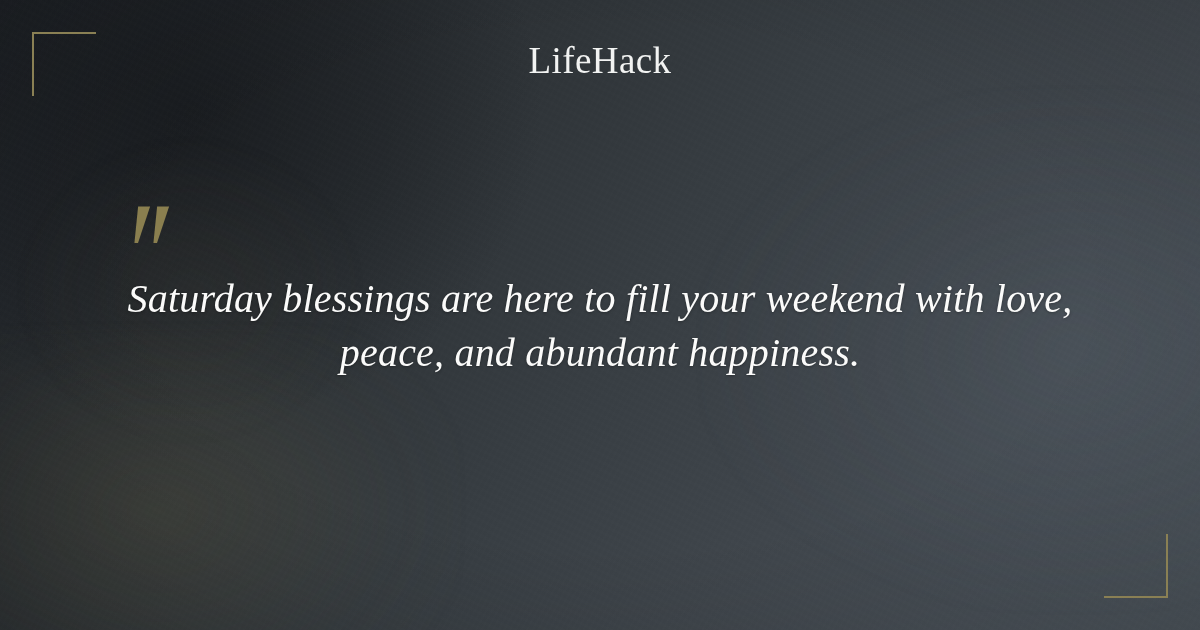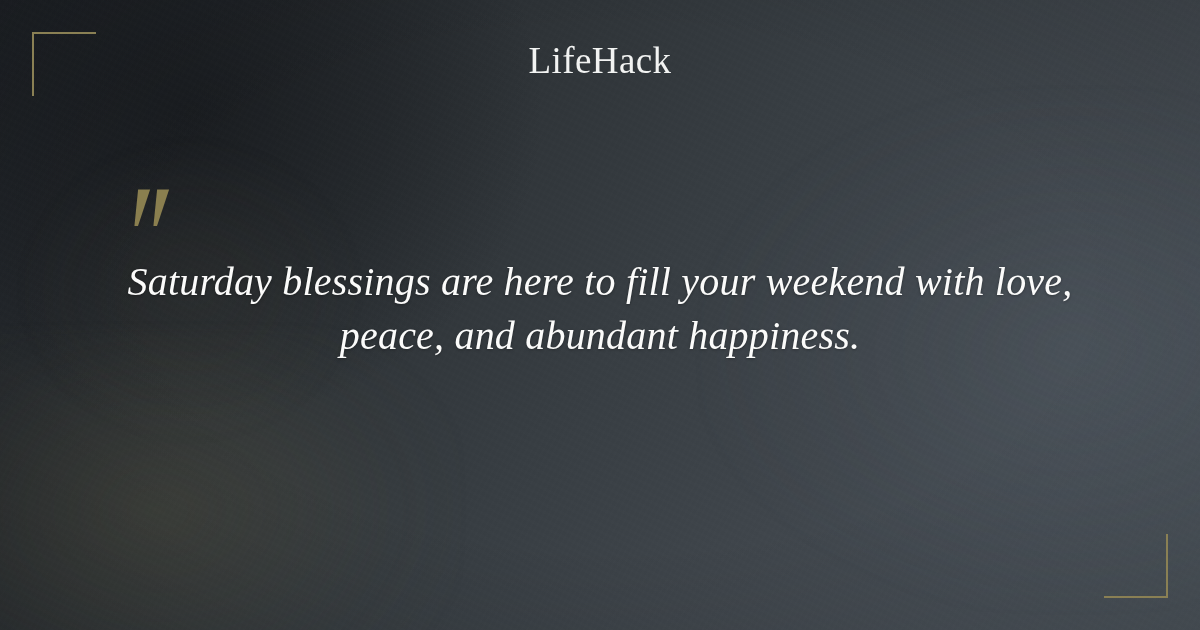"Saturday blessings are here to" .quote-block { top: 187px -> 204px }
